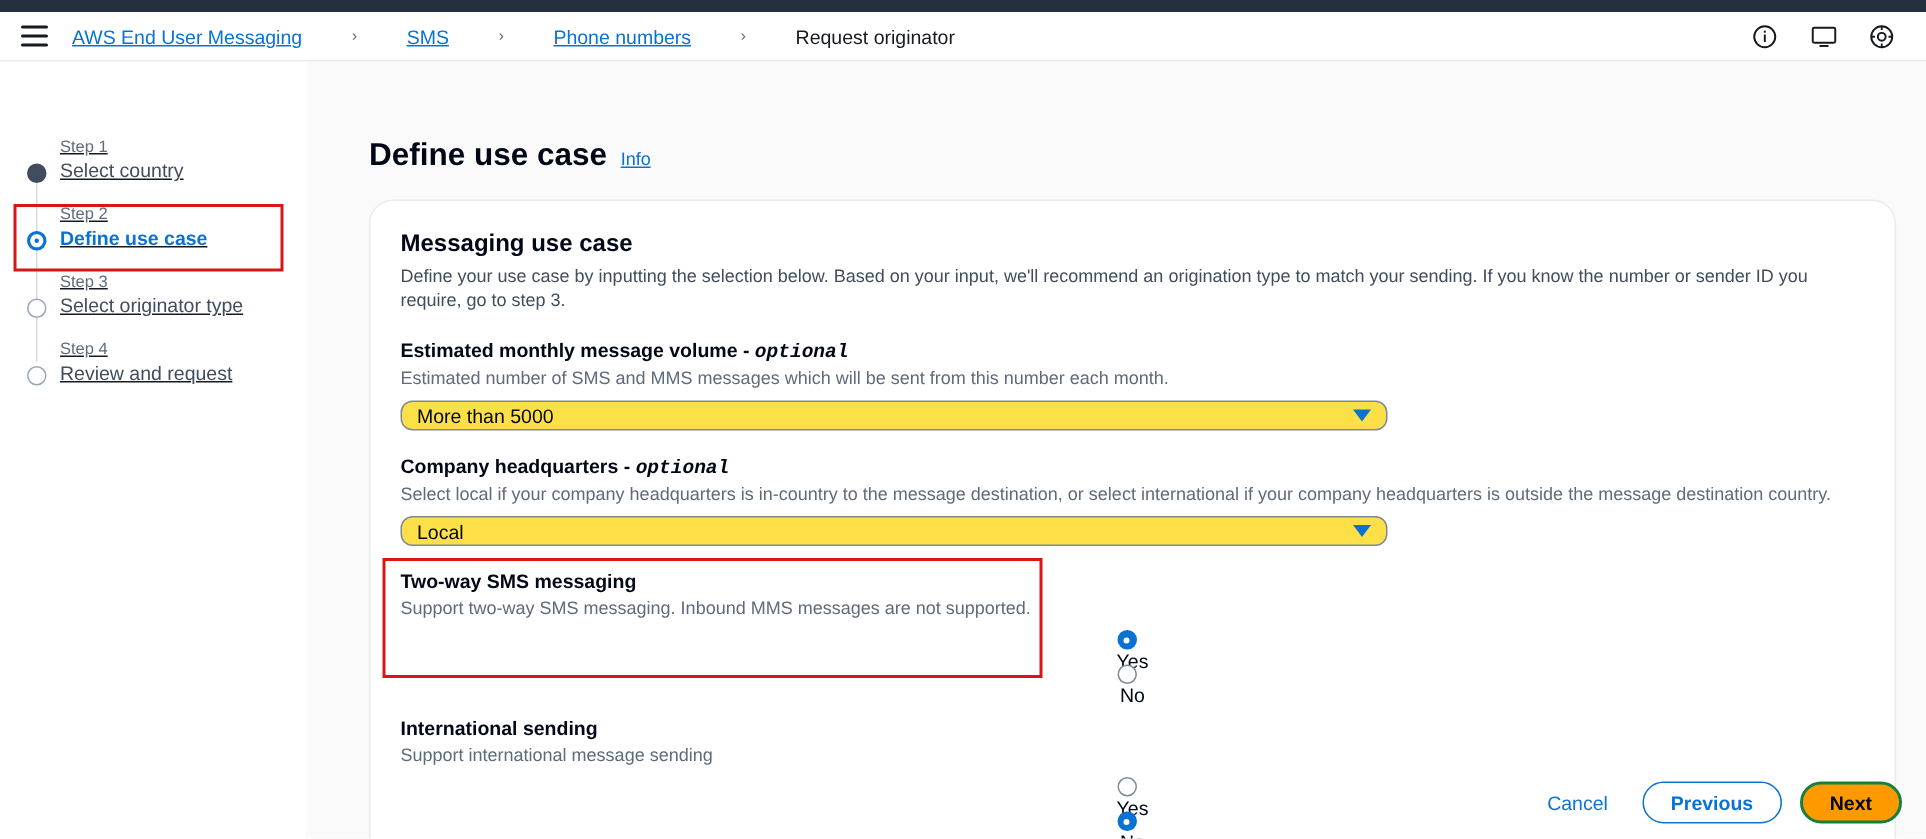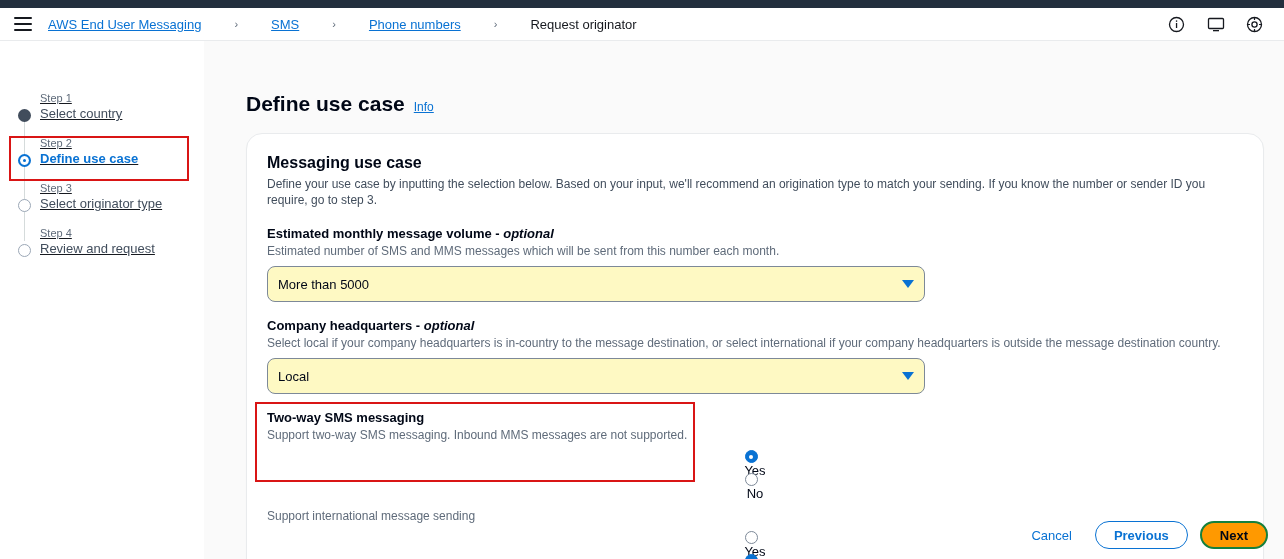"optional" .field-label em { font-family: none -> Liberation Mono, monospace }
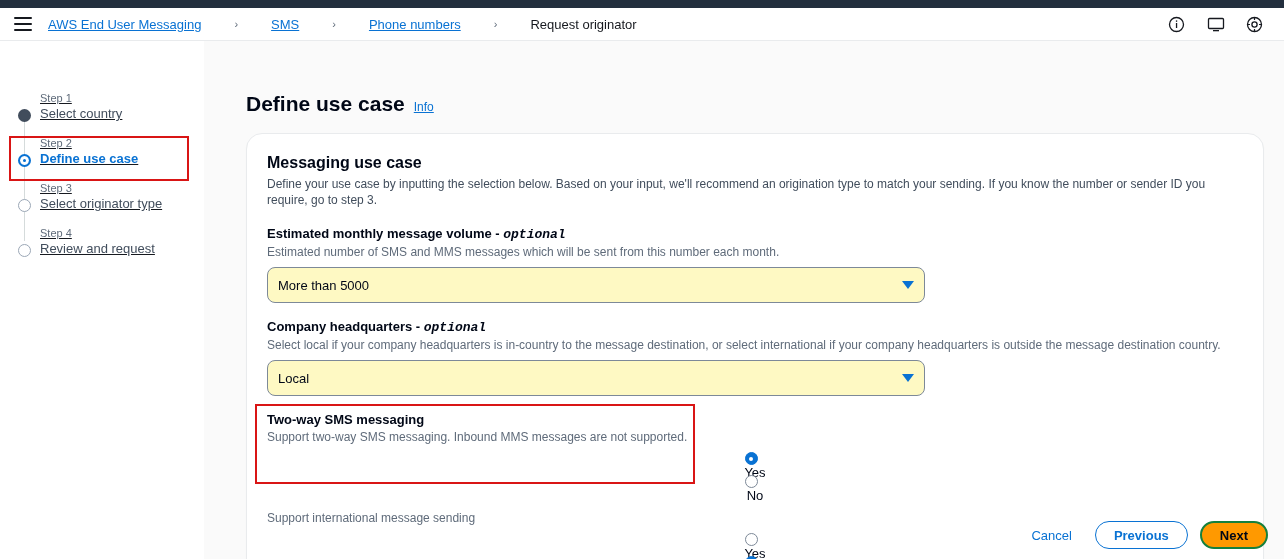"More than 5000" .select { background: #fef9c3 -> #fde047; height: 36px -> 20px }
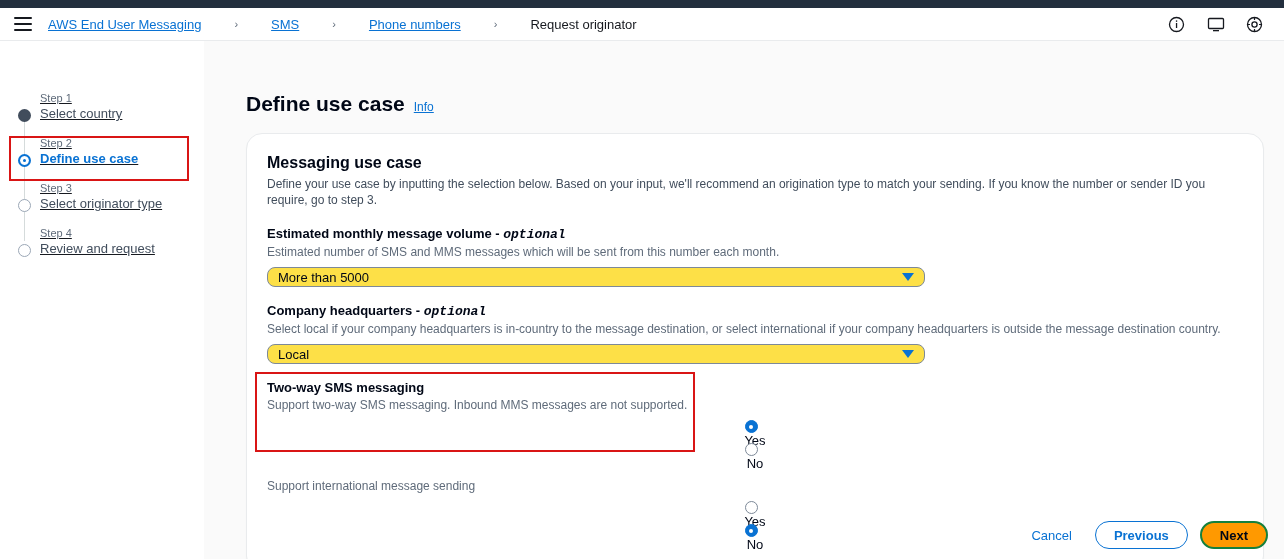"International sending" div.field-label { html: none -> <div>International sending</div> }
